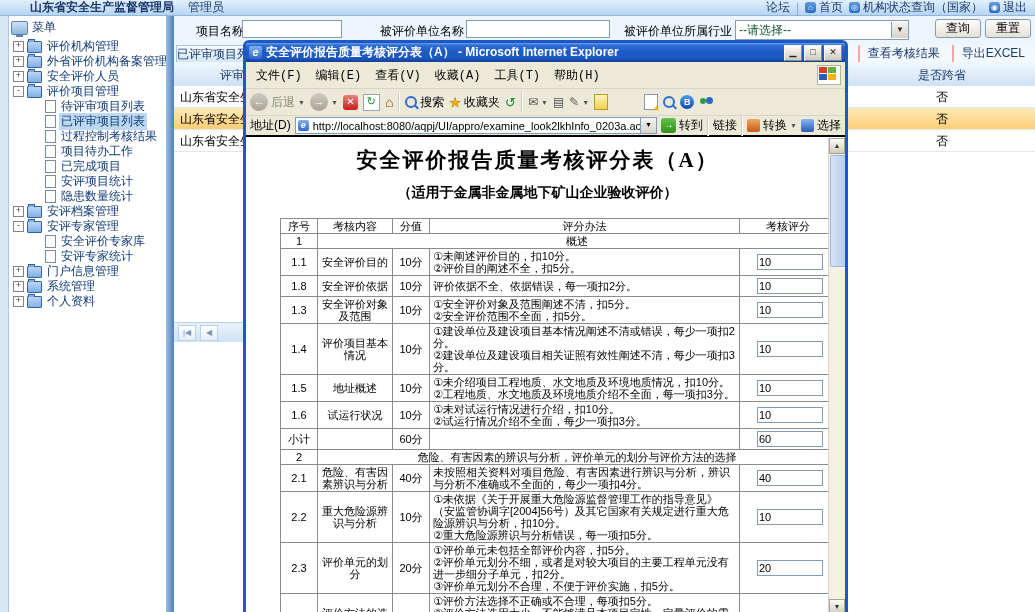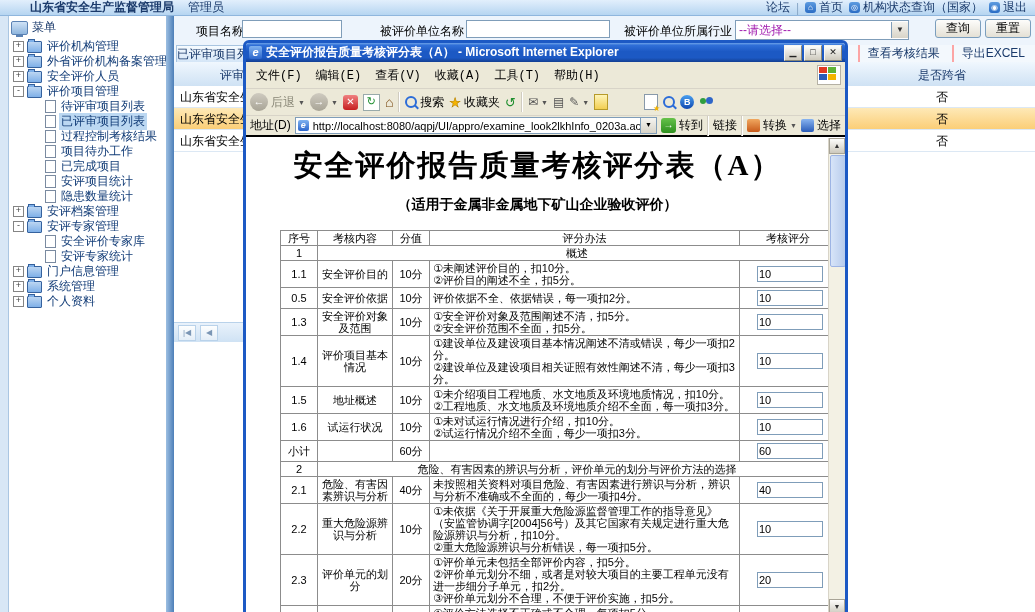"--请选择--" .f-select .val { color: #a21caf -> #14532d }
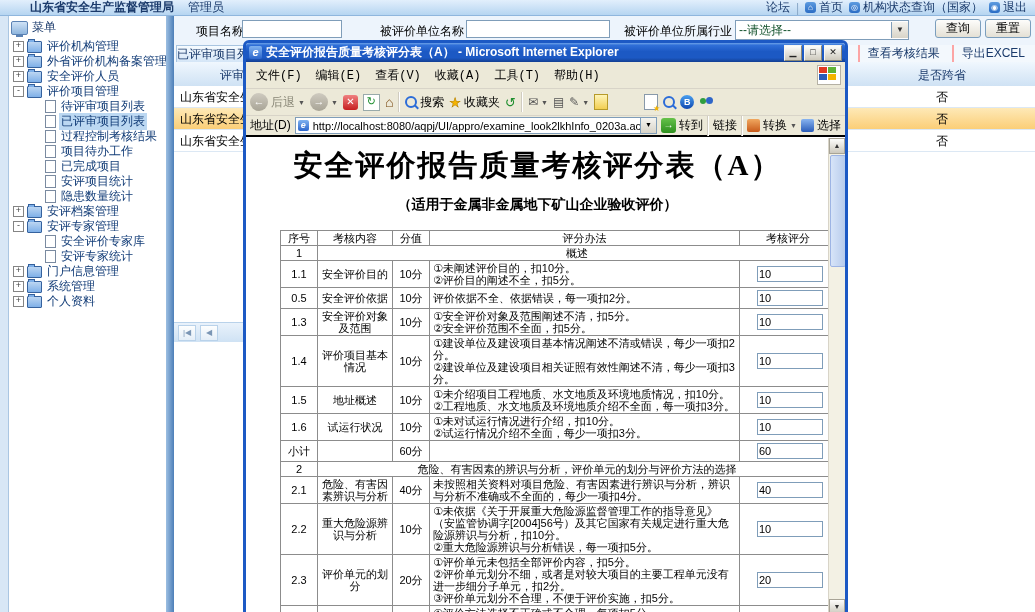"安全评价报告质量考核评分表（A）" #doc-title { font-size: 29px -> 21px }
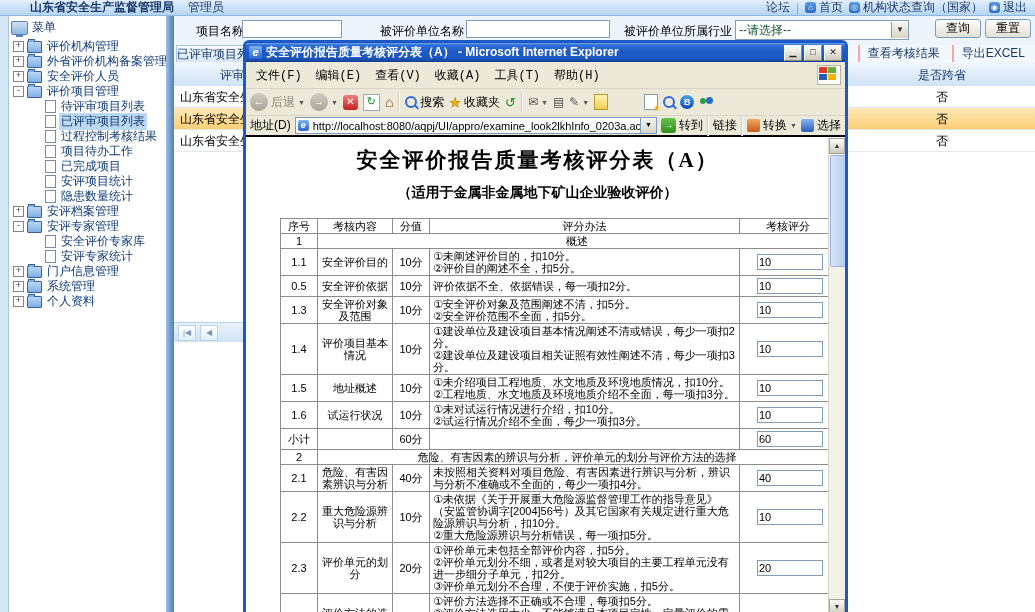"0.5" td.c-no { text: 0.5 -> 1.8 }
